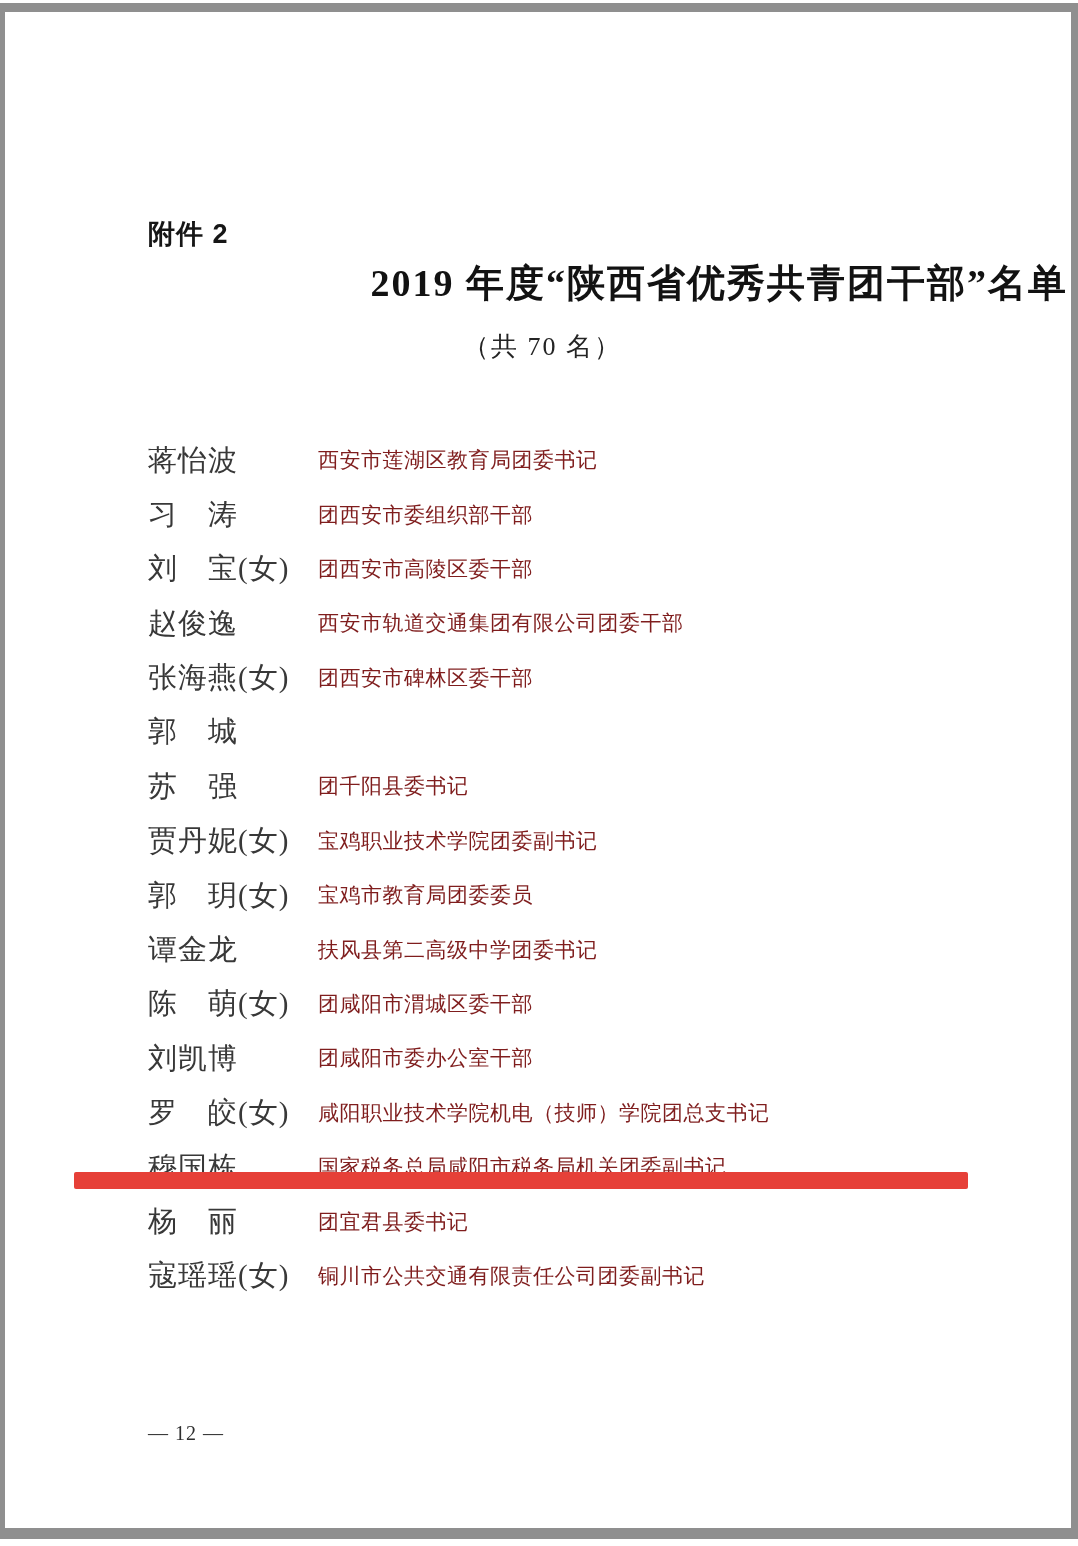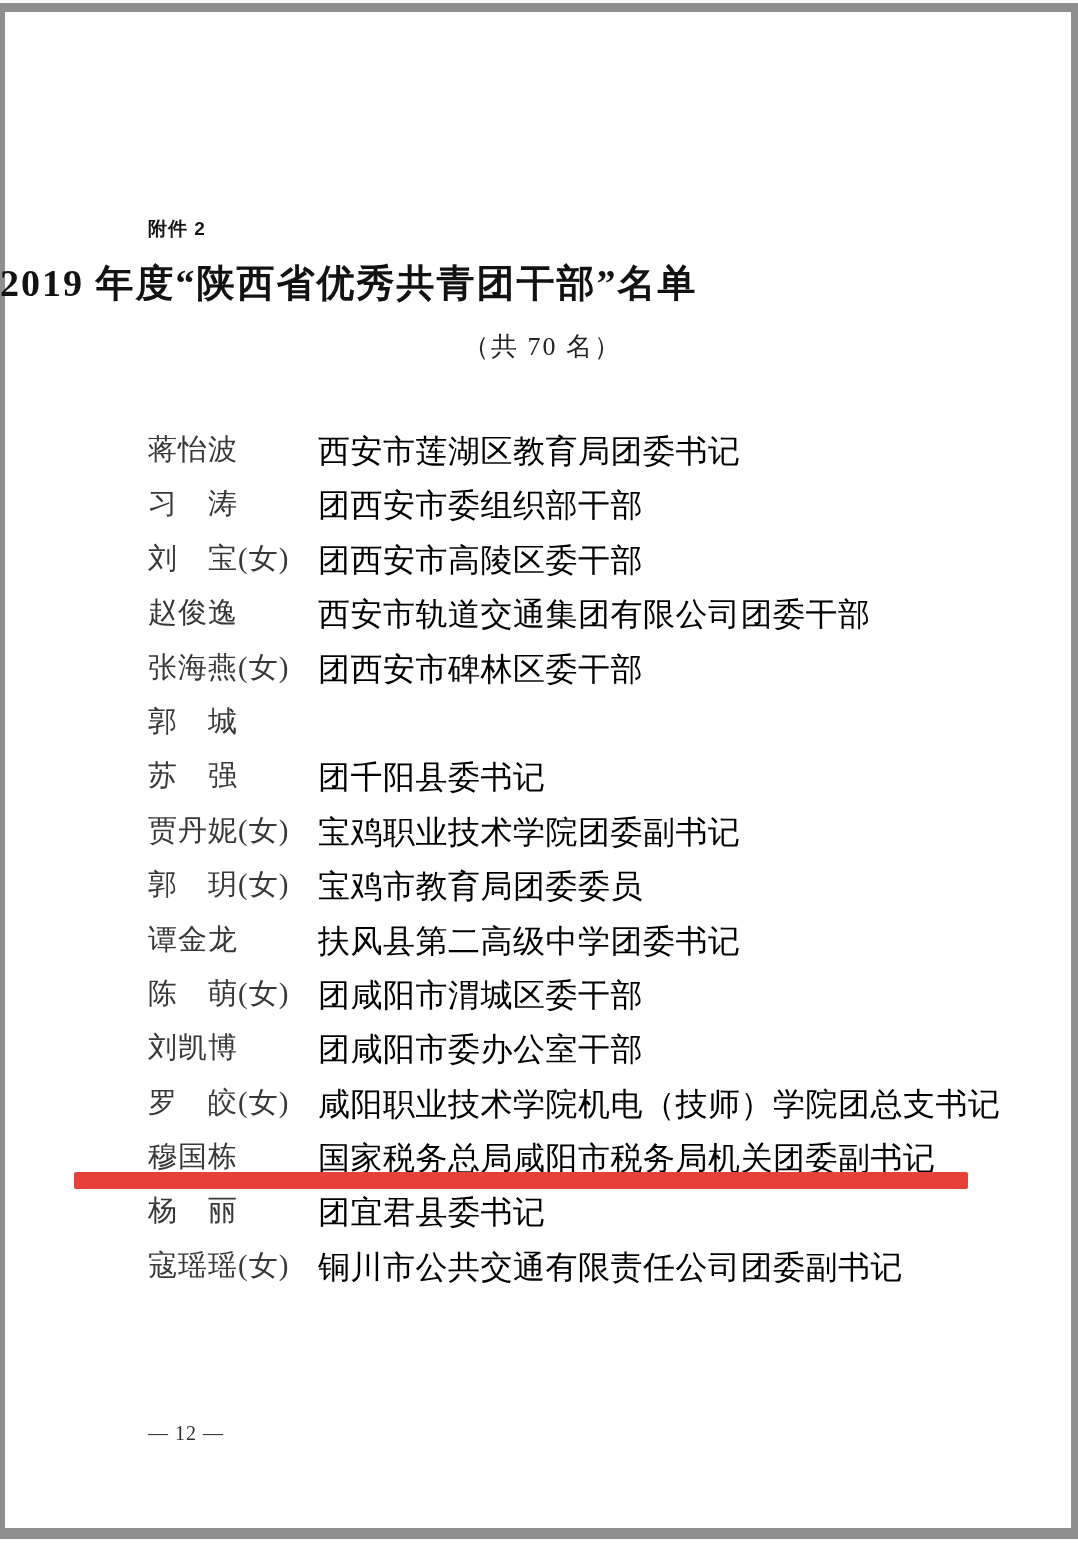"附件 2" .attachment-label { font-size: 19px -> 27px }
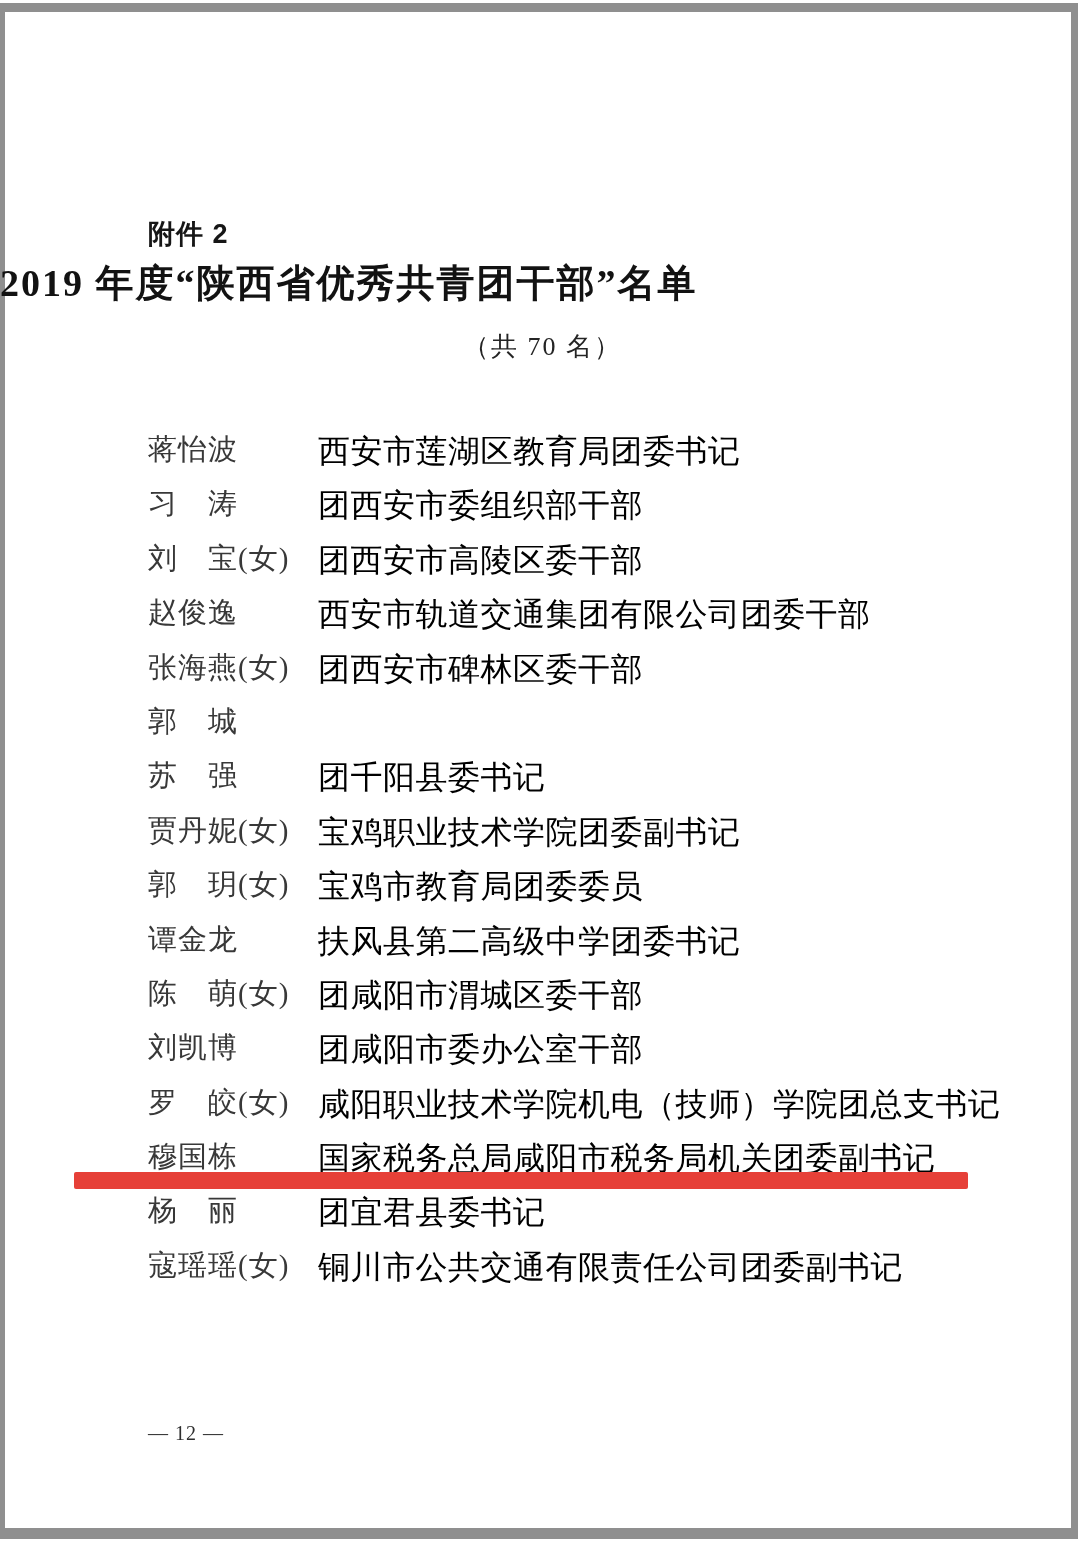"2019 年度“陕西省优秀共青团干部”名单" .doc-title { text-align: left -> right }
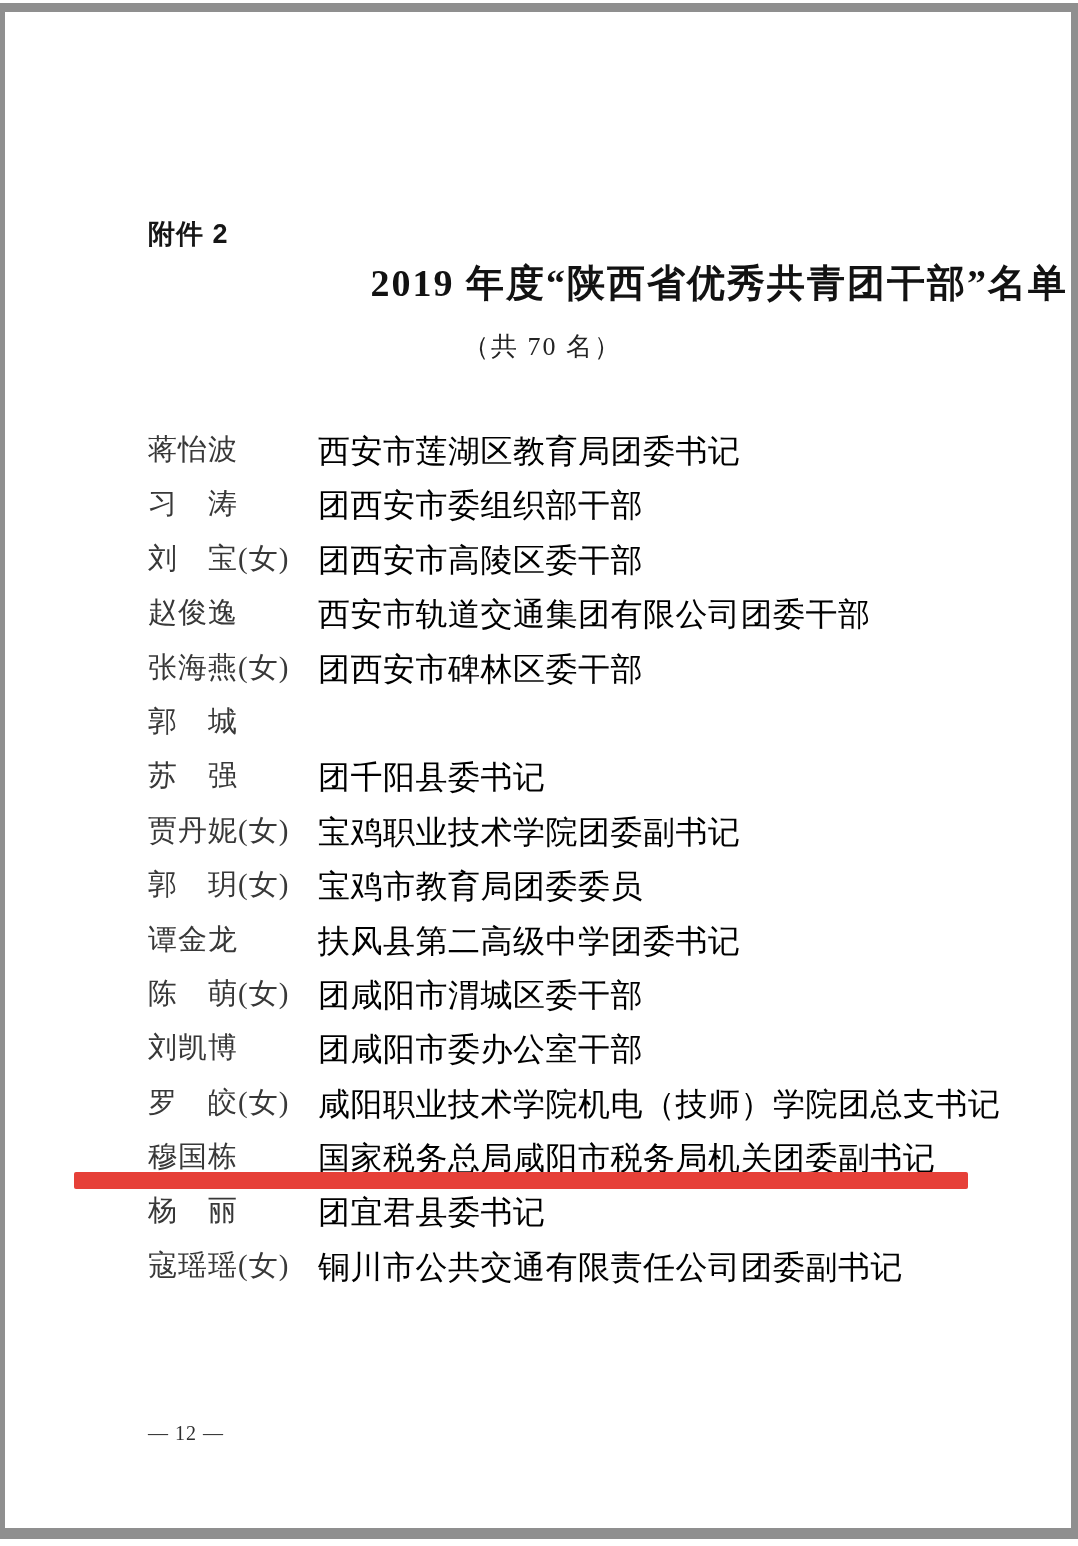"蒋怡波" .row { align-items: flex-start -> center }
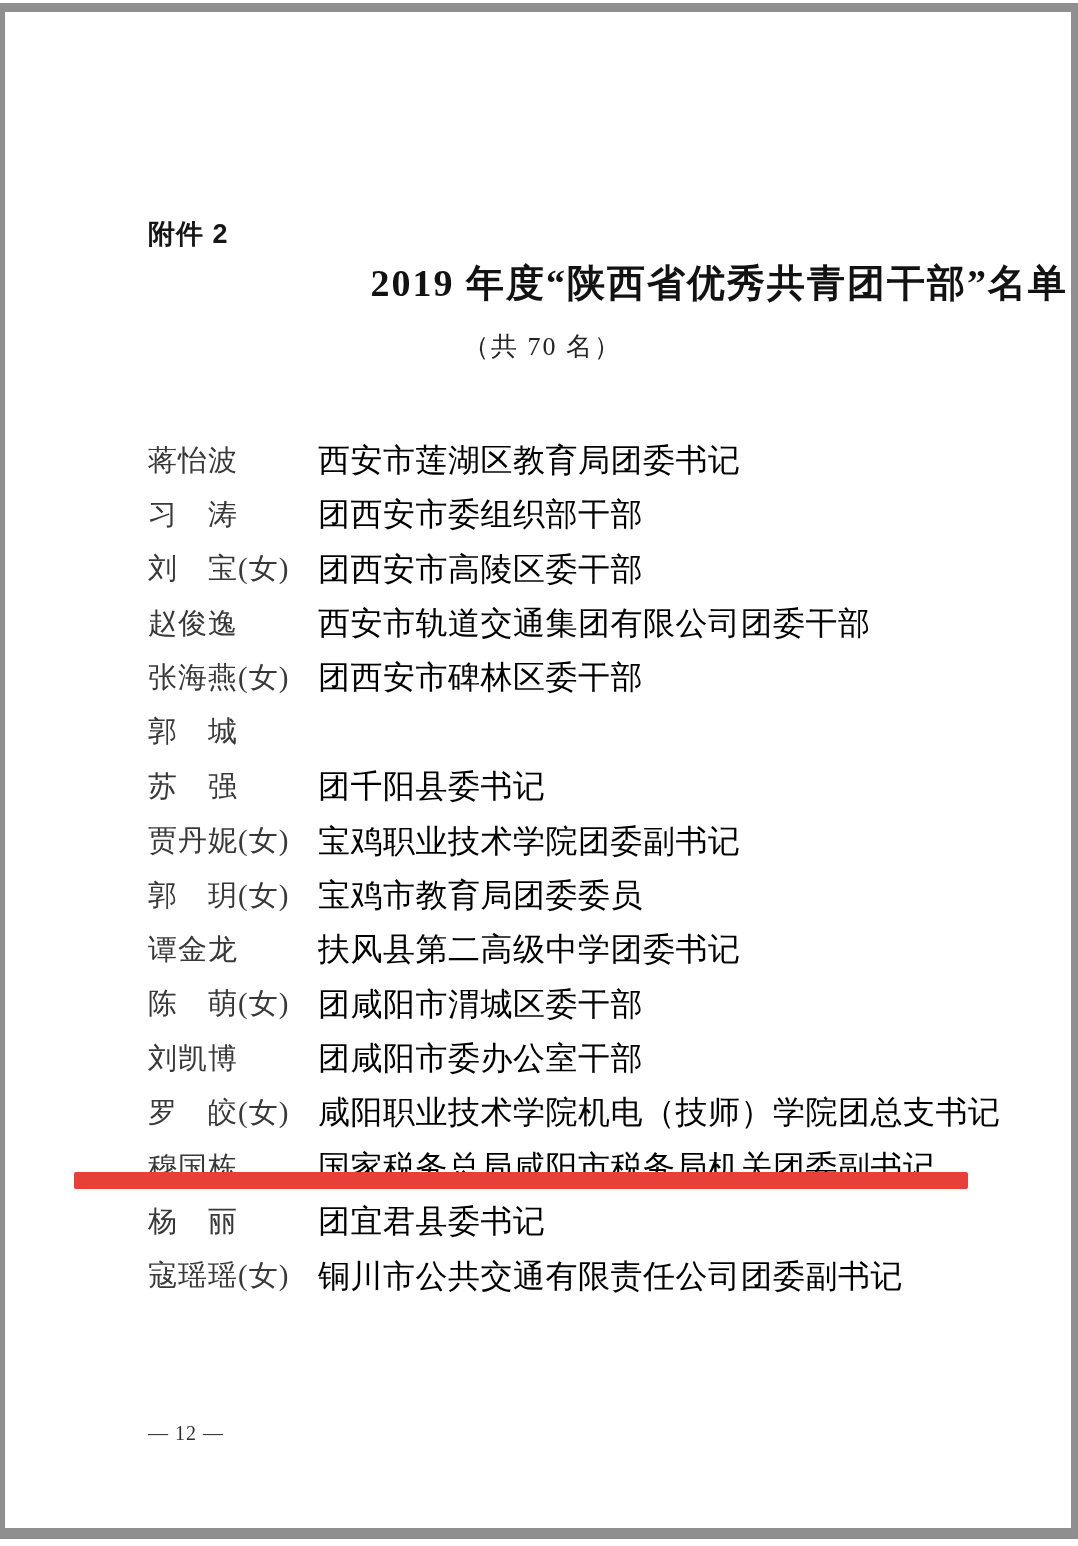"西安市莲湖区教育局团委书记" .row .position { color: #000000 -> #7f1d1d; font-size: 32px -> 21px }
